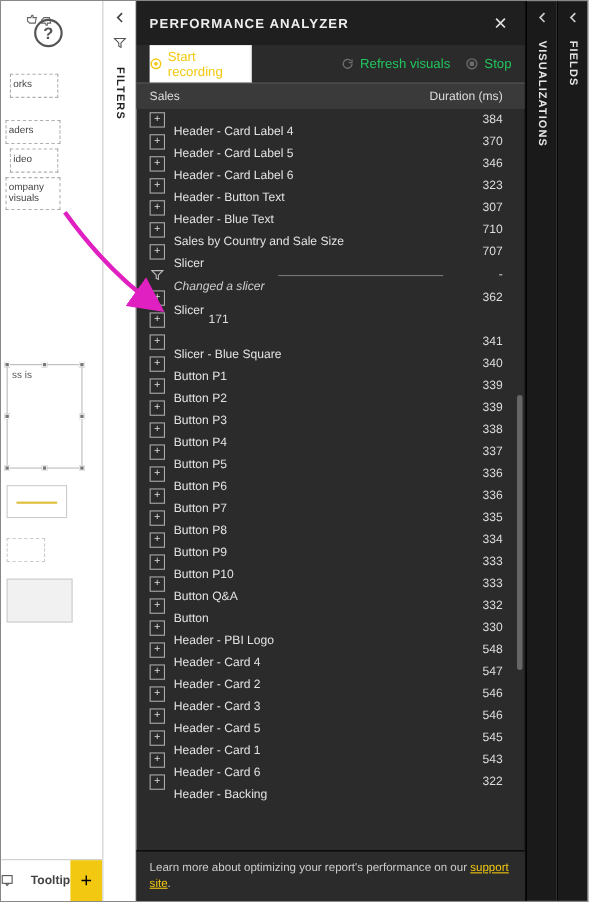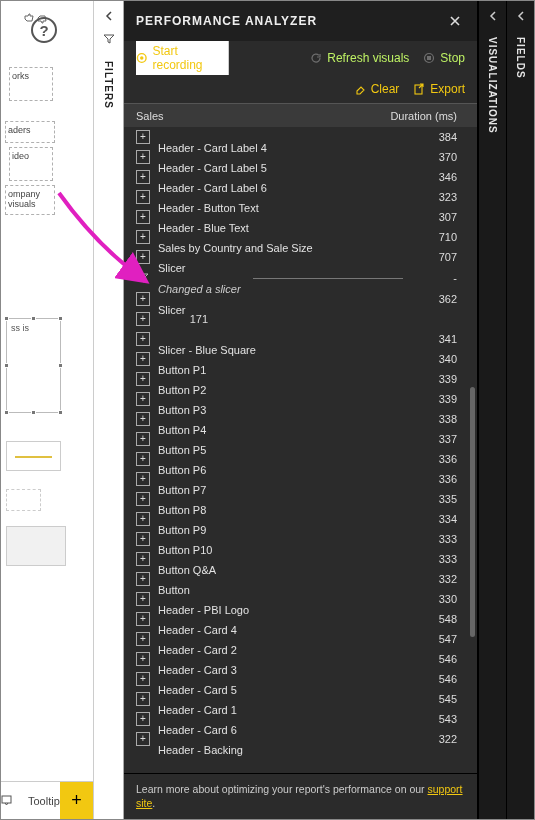"Refresh visuals" .pactions .act.disabled { color: #bef264 -> #22c55e }
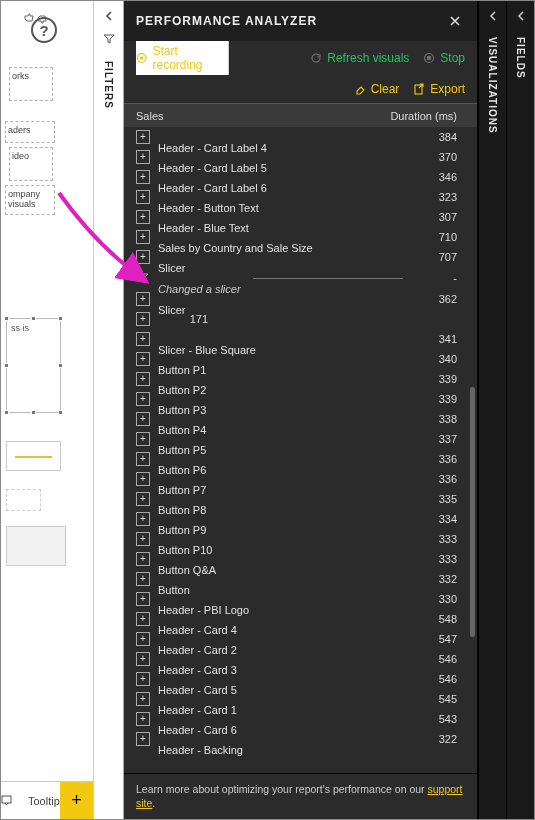"orks" .dashed-box.w40 { height: 34px -> 22px }
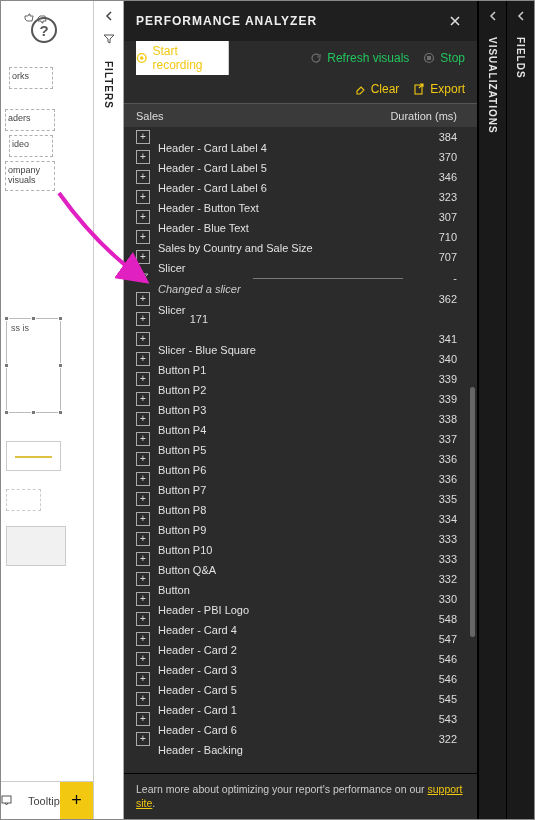"Clear" div.secondary { html: <div> <div> <svg> <path></path> </svg> <span>Clear</span> </div> <div> <svg> <rect></rect> <path></path> </svg> <span>Export</span> </div> </div> -> none }
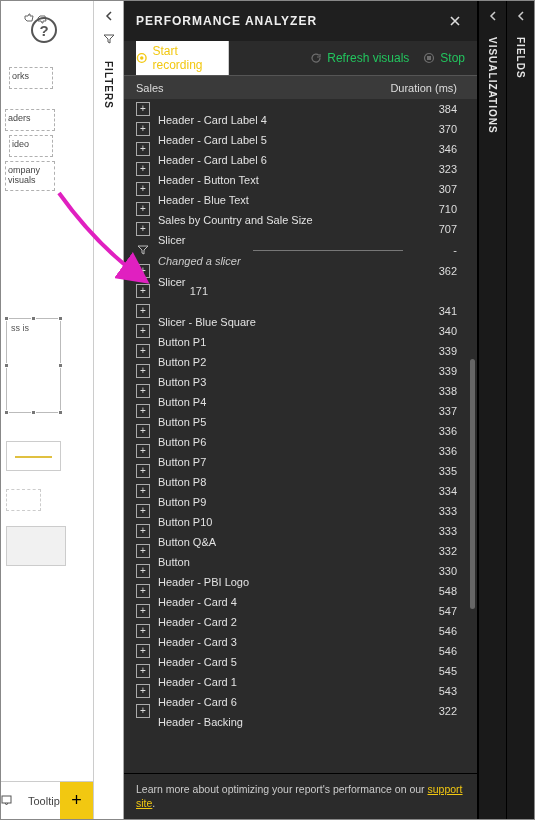"ss is" .selected-box { top: 317px -> 330px; width: 55px -> 69px }
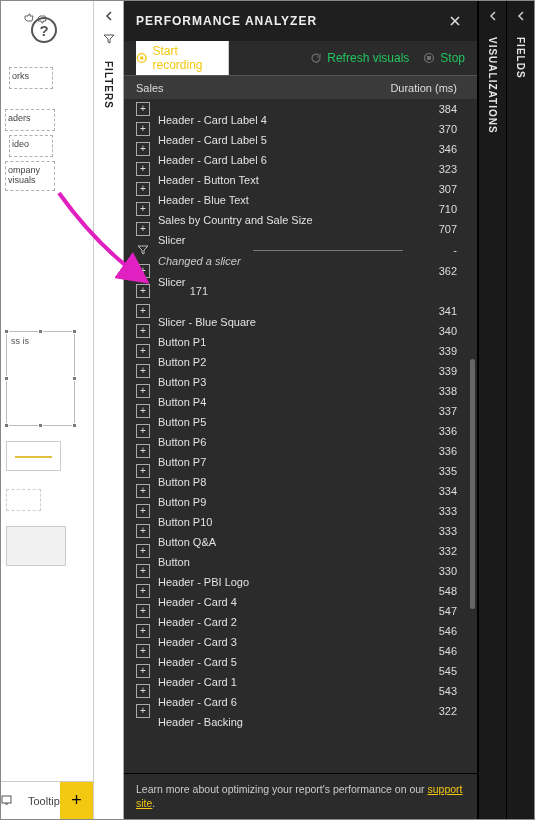"Tooltip" .tab-tt { font-weight: none -> bold }
